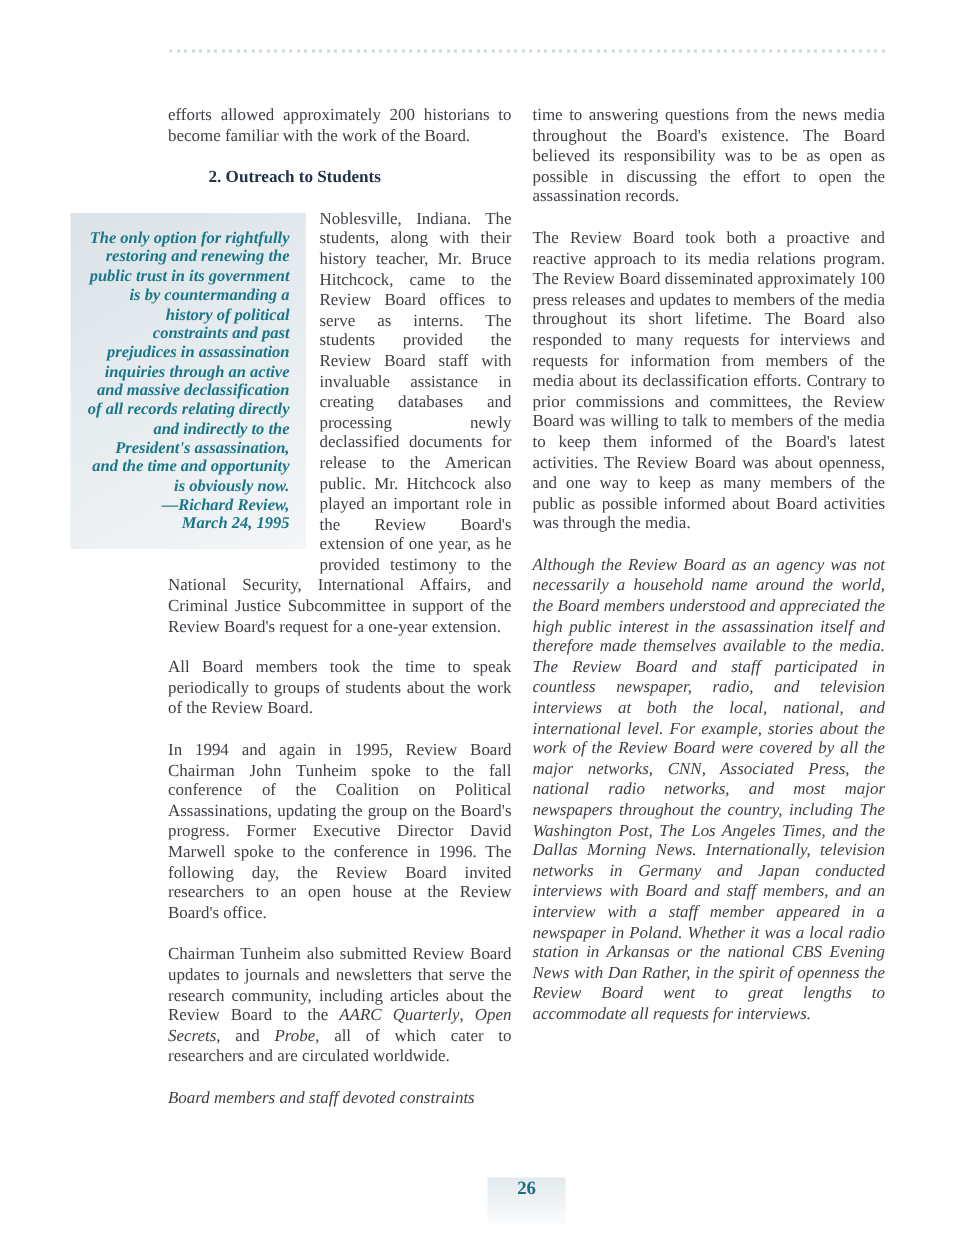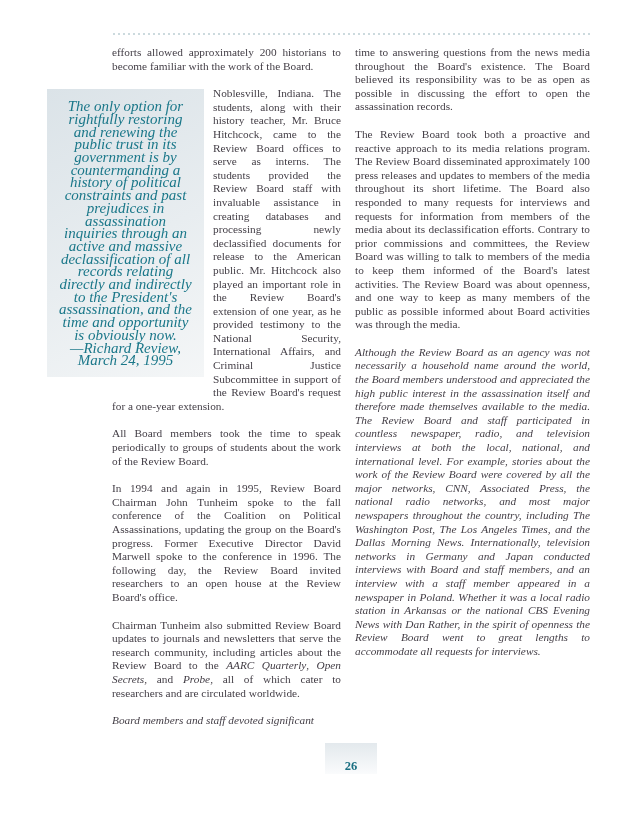"efforts allowed approximately 200" .col { margin-top: none -> 25px }
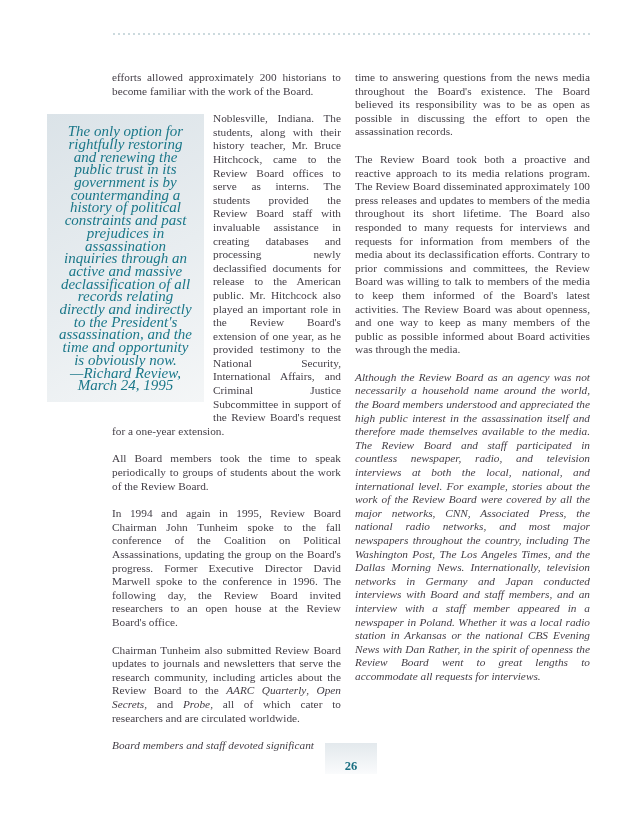"2. Outreach to Students" h3 { html: none -> <h3>2. Outreach to Students</h3> }
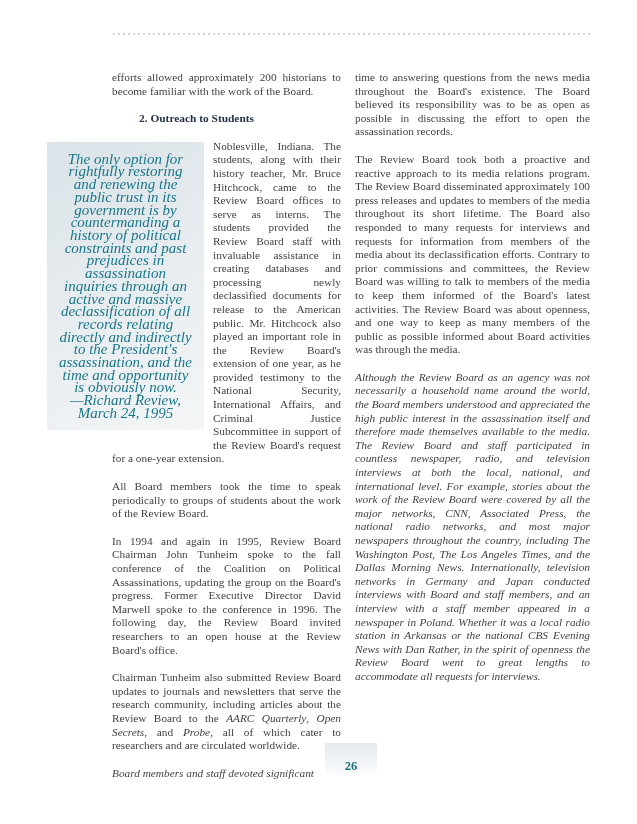"The only option for rightfully" .quotebox { font-size: 15px -> 11px; font-weight: 400 -> 700; text-align: center -> right }
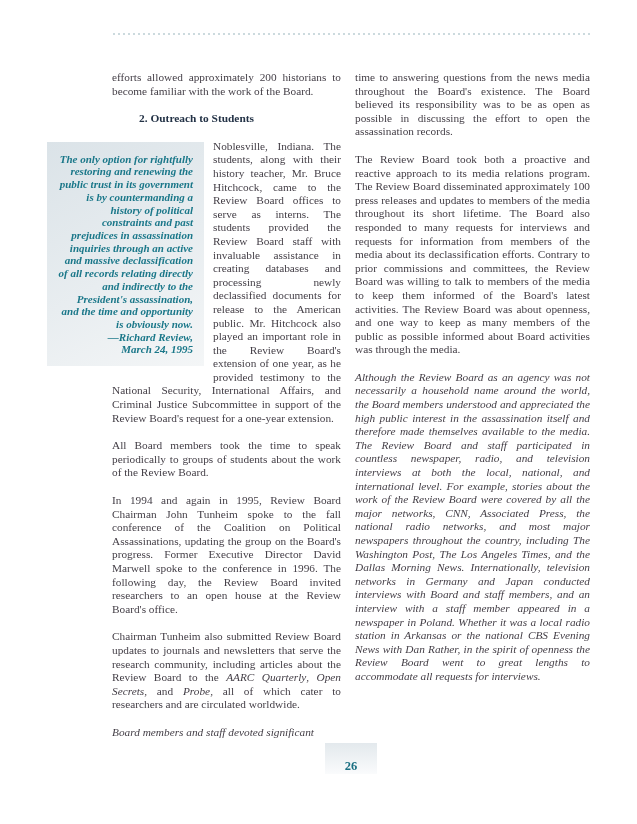"Board members and staff devoted" p { text: significant -> constraints }
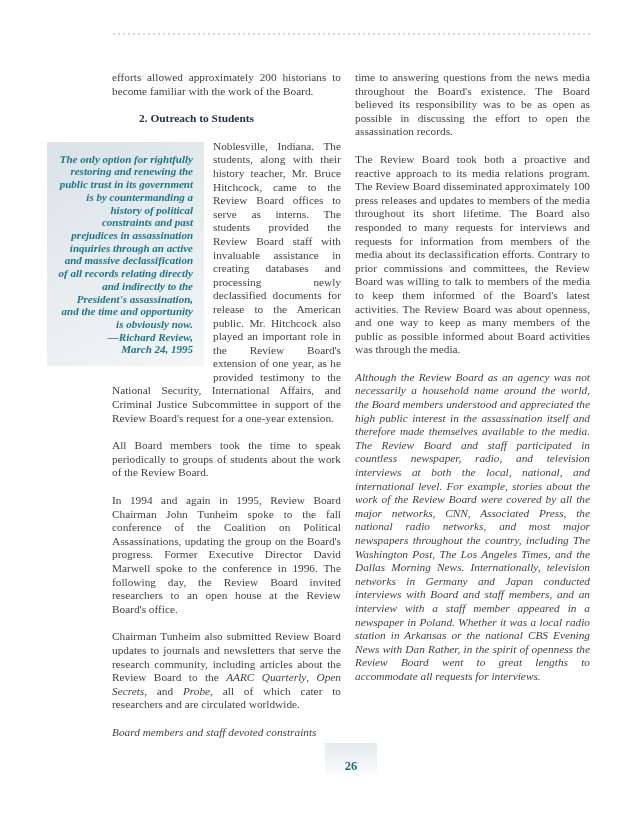"26" .pagenum-badge { align-items: flex-end -> flex-start; top: 743px -> 785px }
